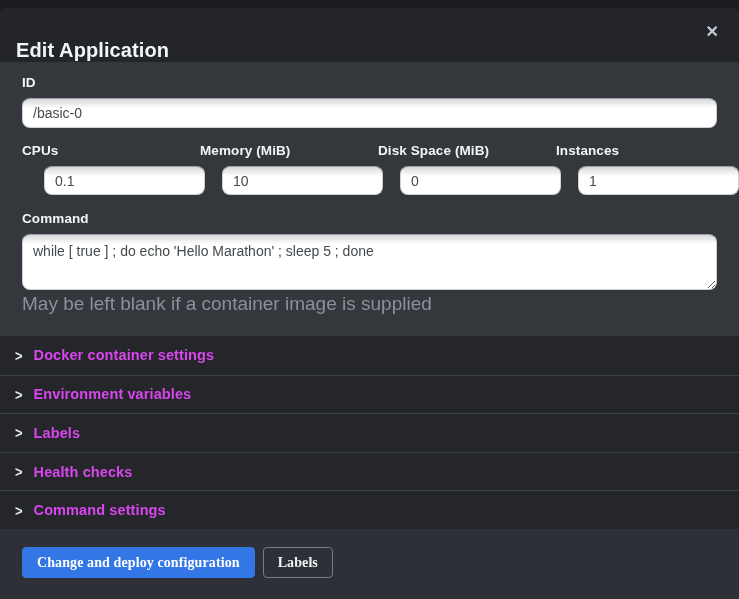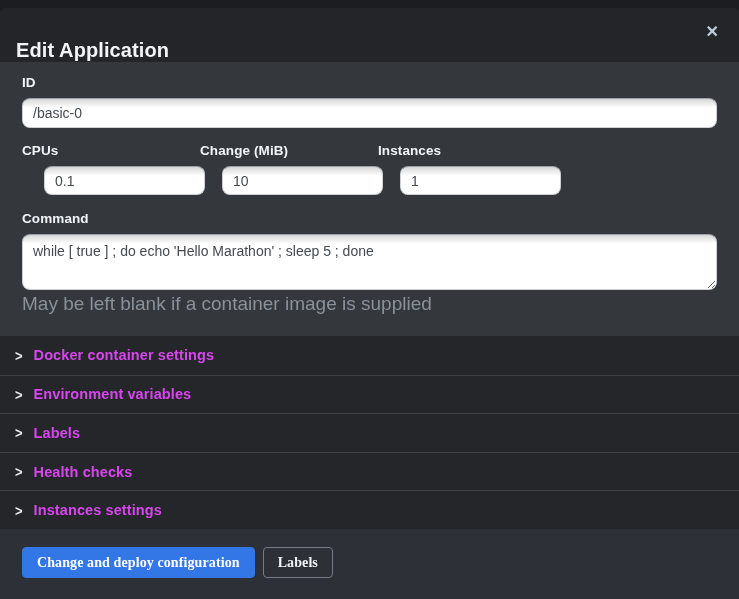"Change (MiB)" label.field-label { text: Change -> Memory }
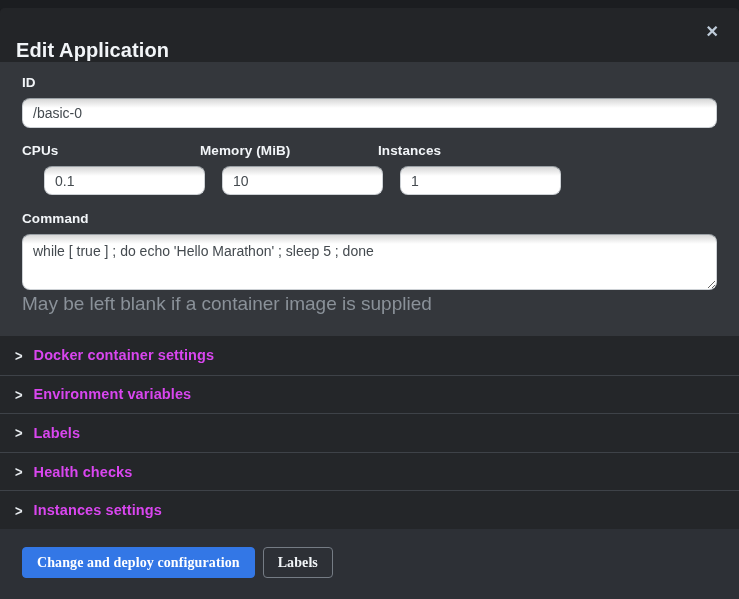"Disk Space (MiB)" div { html: none -> <div> <label>Disk Space (MiB)</label> <input> </div> }
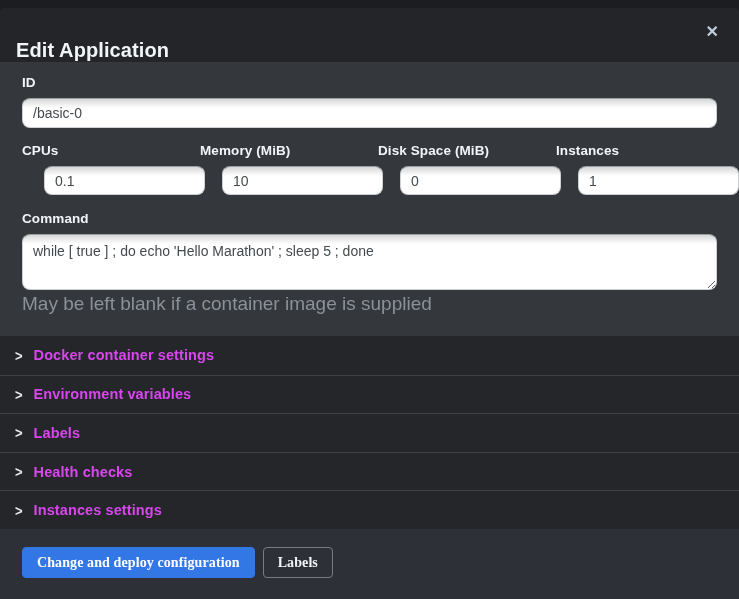"Instances settings" span.accordion-label { text: Instances -> Command }
